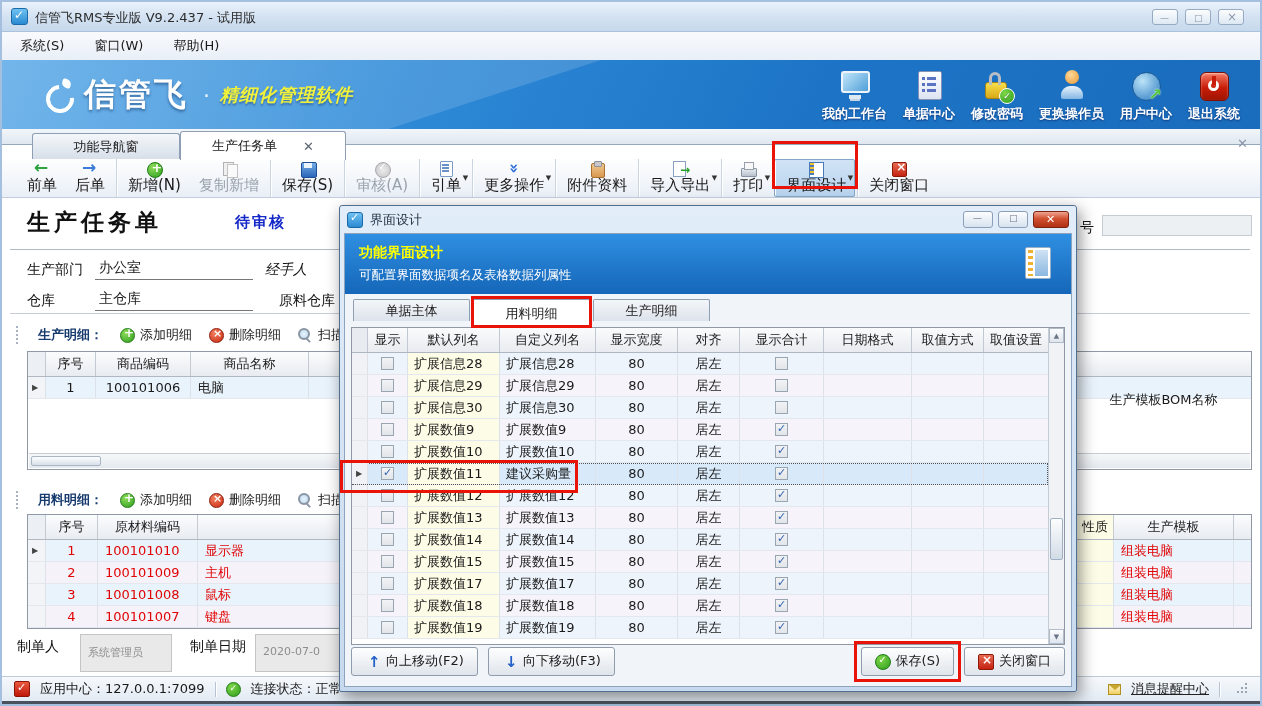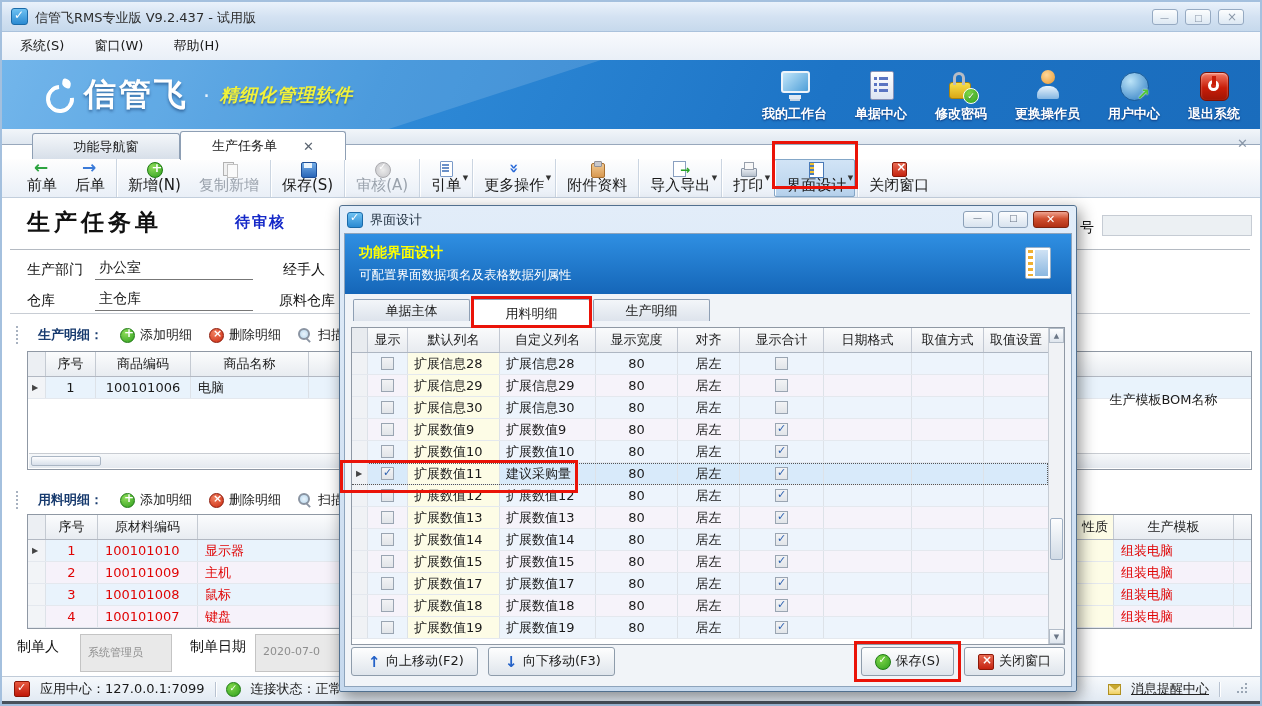"我的工作台" .banner-actions { gap: 28px -> 16px }
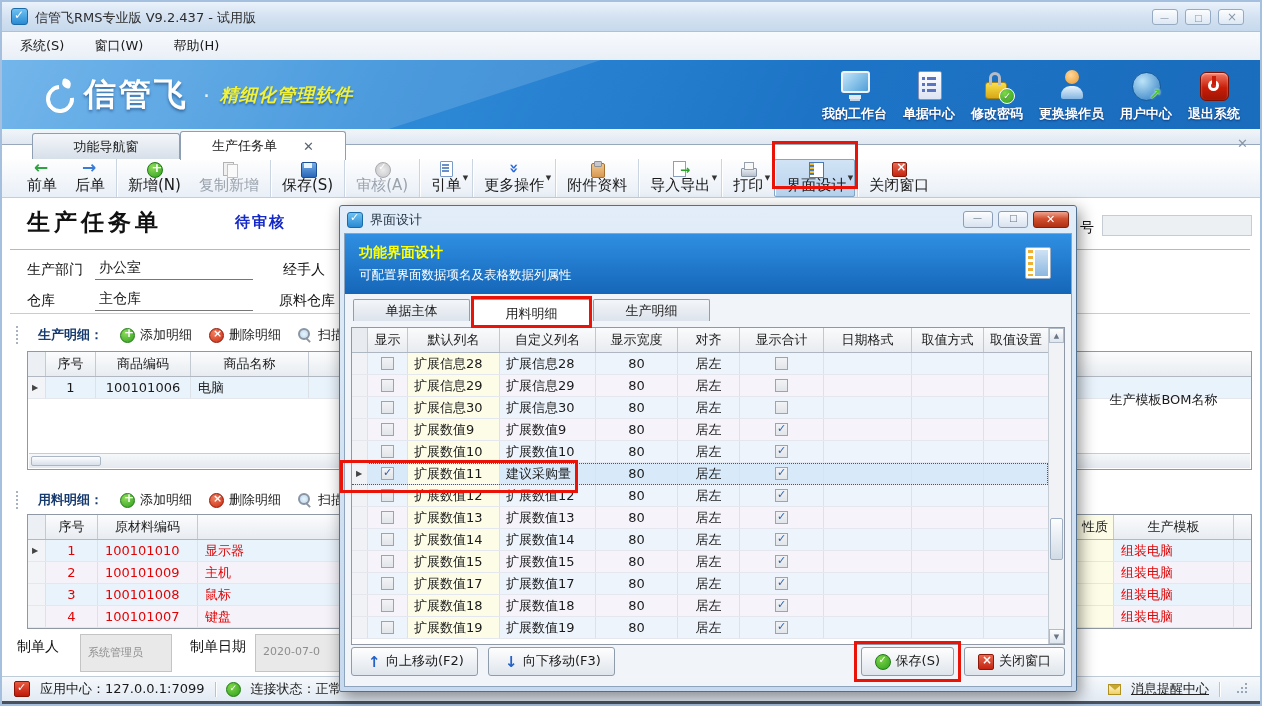"经手人" .f-handler-label { font-style: none -> italic; left: 281px -> 263px }
